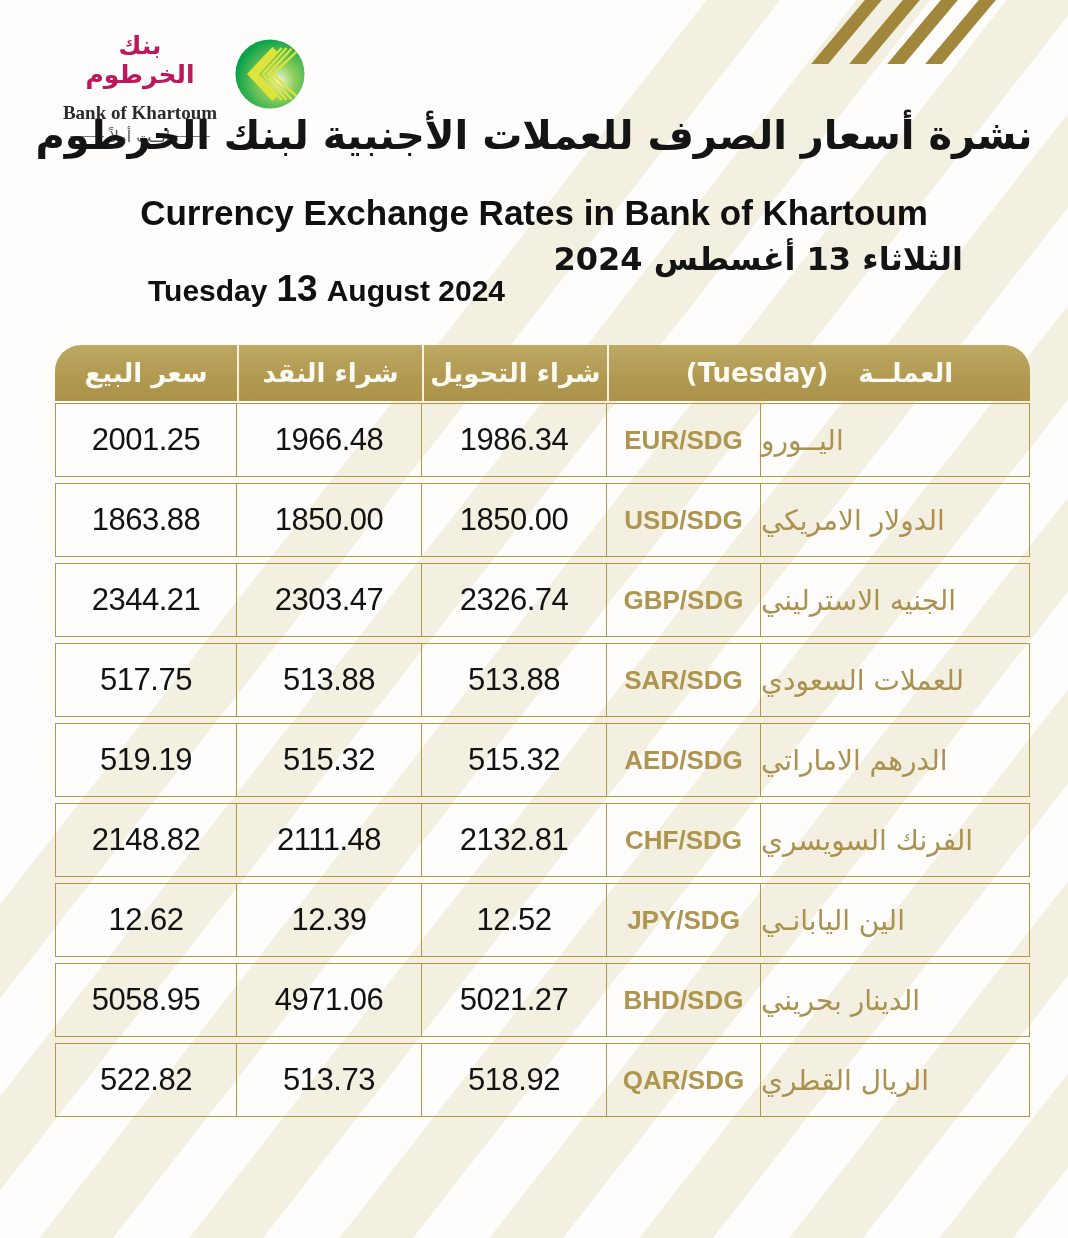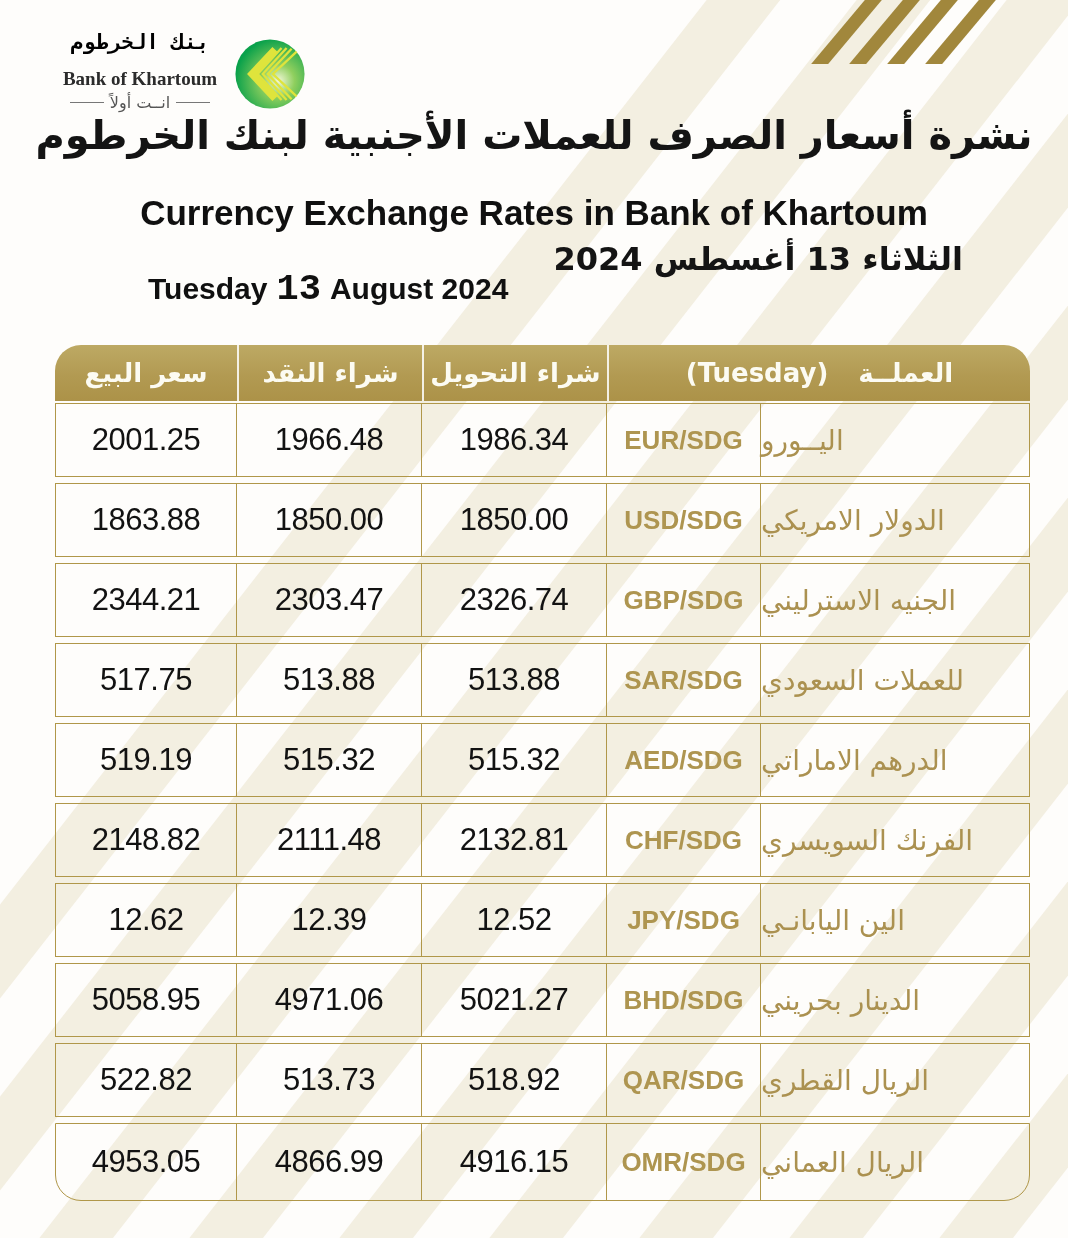"بنك الخرطوم" .logo-ar { color: #000000 -> #be185d; font-family: Liberation Mono, monospace -> none; font-size: 21px -> 25px }
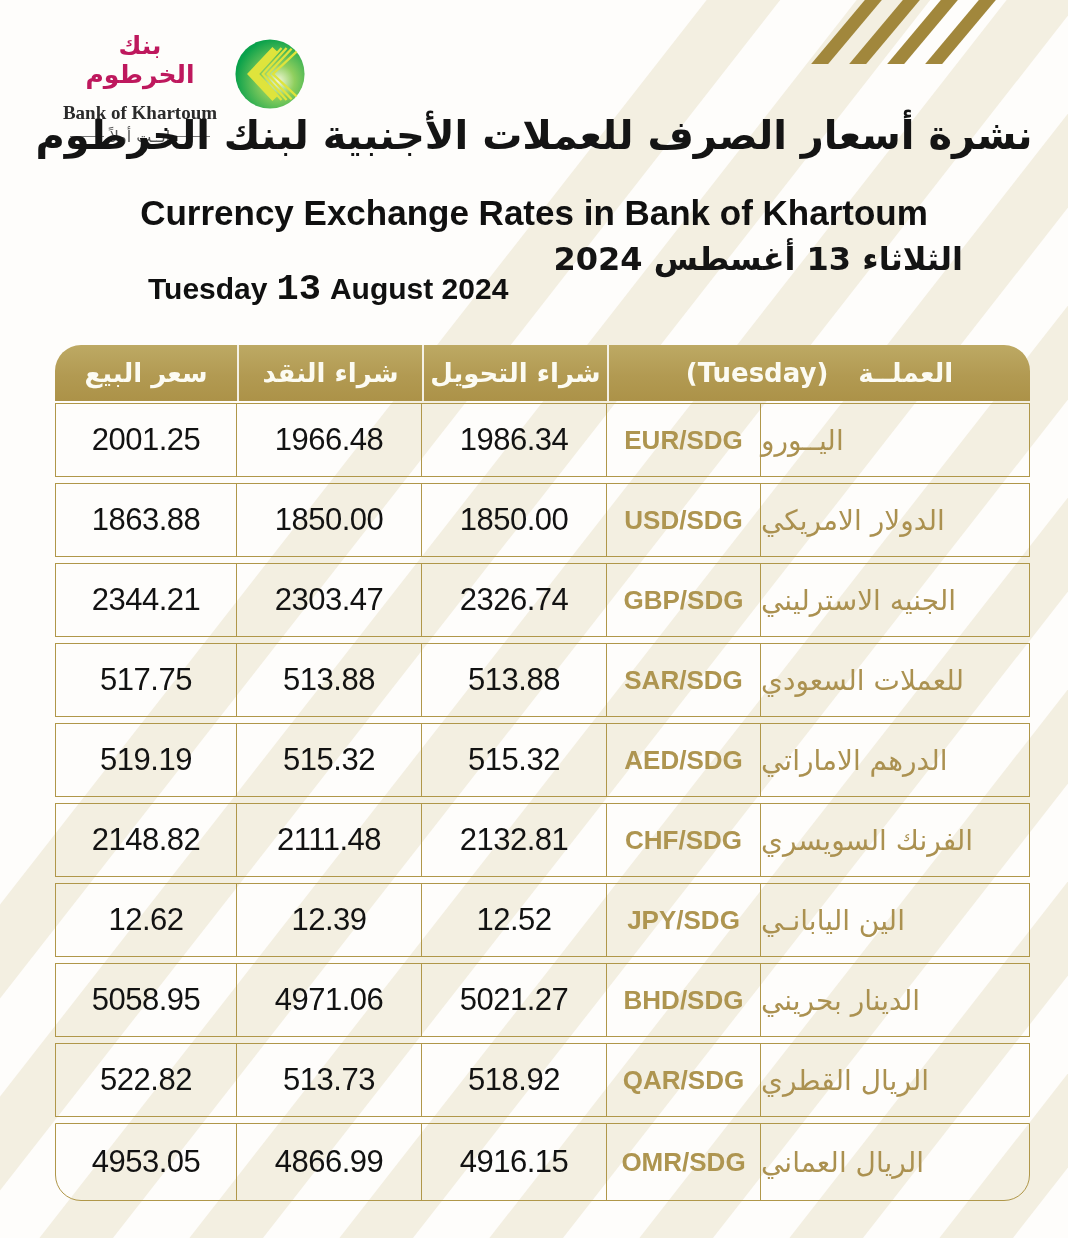"13" .date-en .num { font-family: Liberation Mono, monospace -> none }
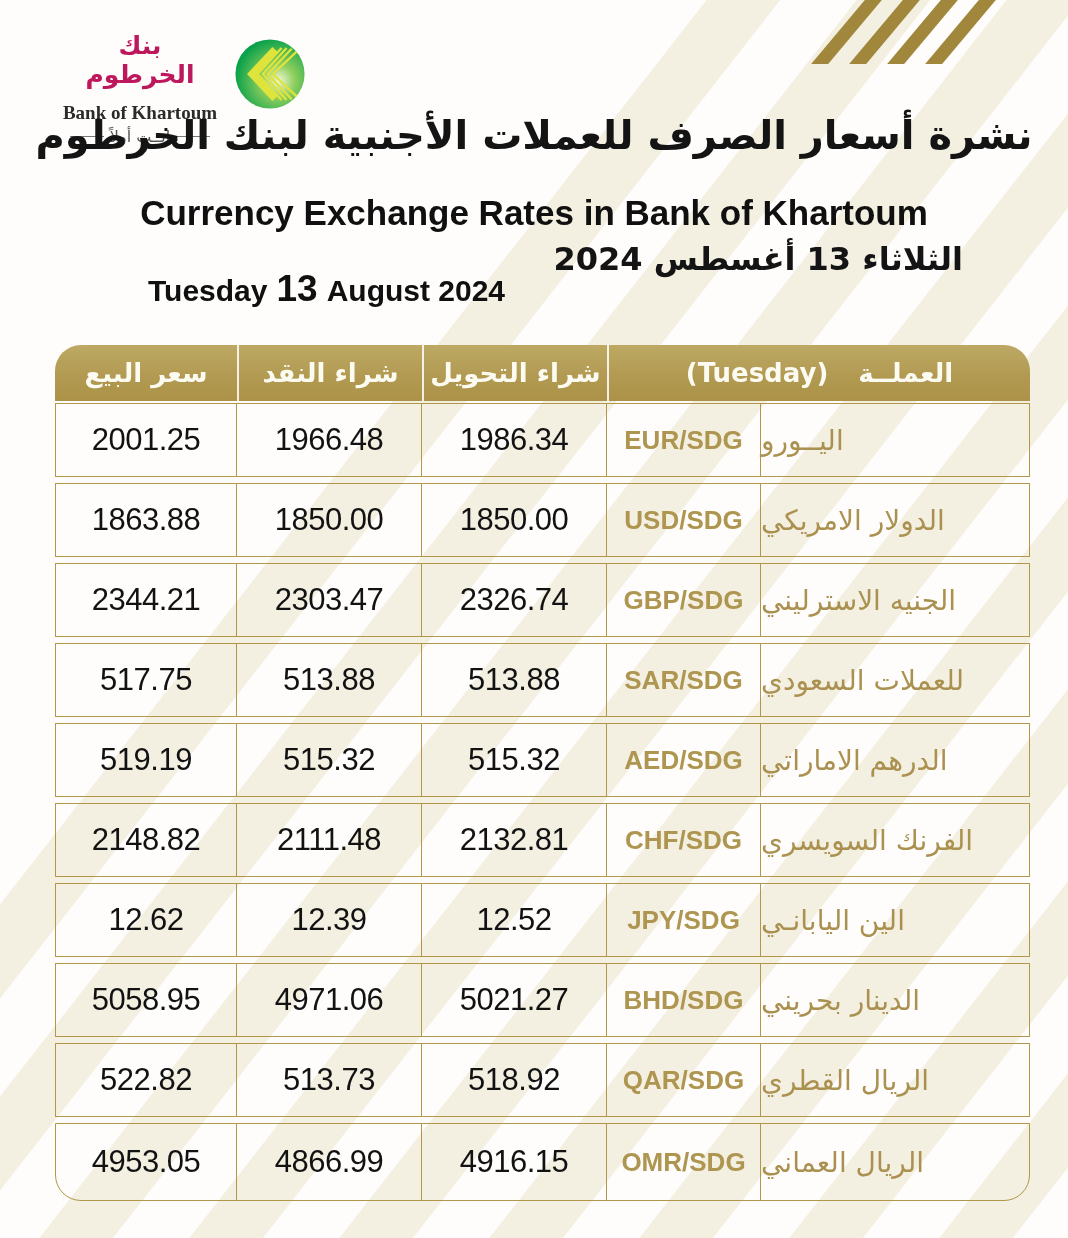"4953.05" div.trow { html: <div> <div>4953.05</div> <div>4866.99</div> <div>4916.15</div> <div>OMR/SDG</div> <div>الريال العماني</div> </div> -> none }
